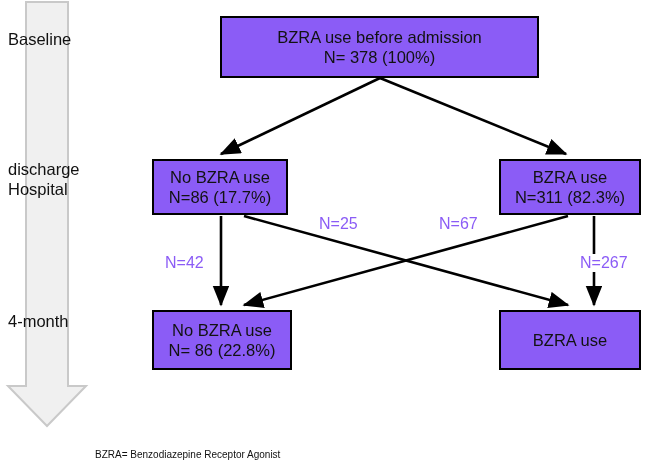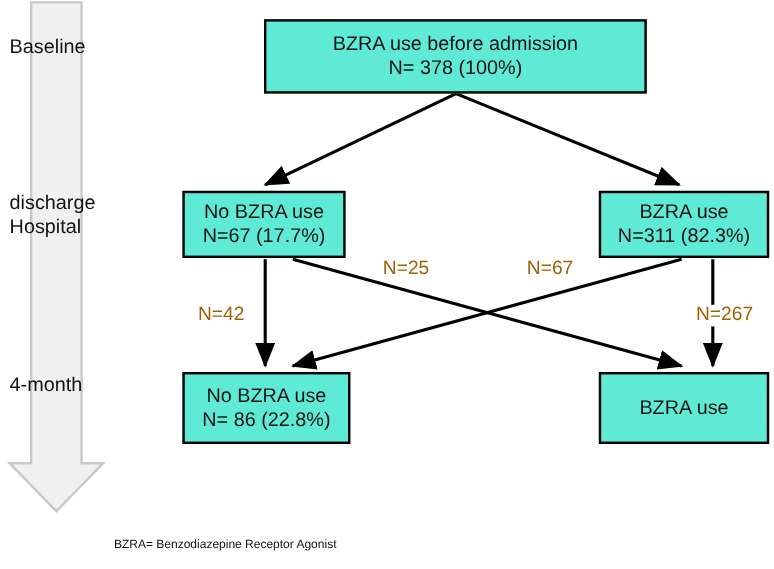"BZRA use before admission" .node-box { background: #5eead4 -> #8b5cf6 }
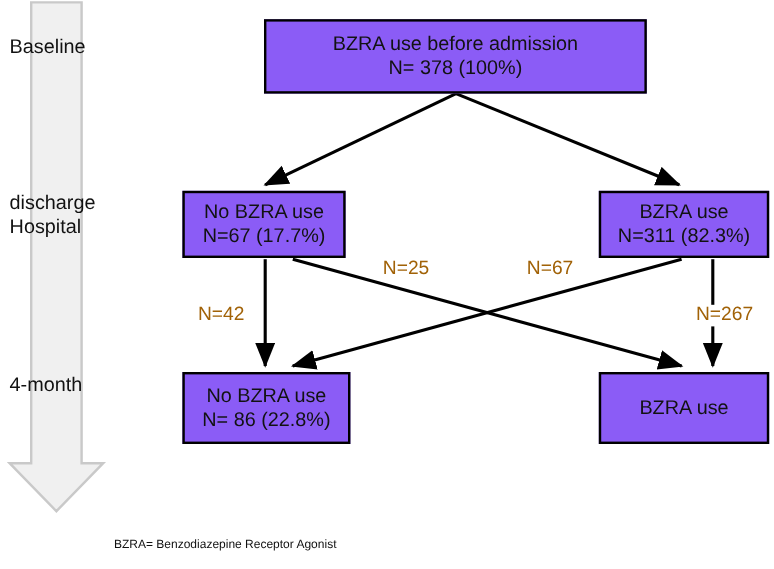"N=67 (17.7%)" span.node-line { text: 67 -> 86 }
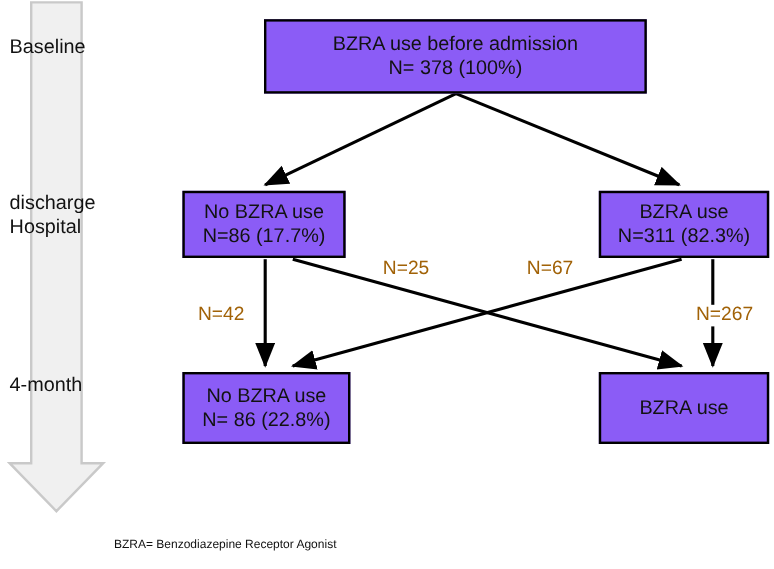"N=25" .edge-label { color: #a16207 -> #8b5cf6 }
